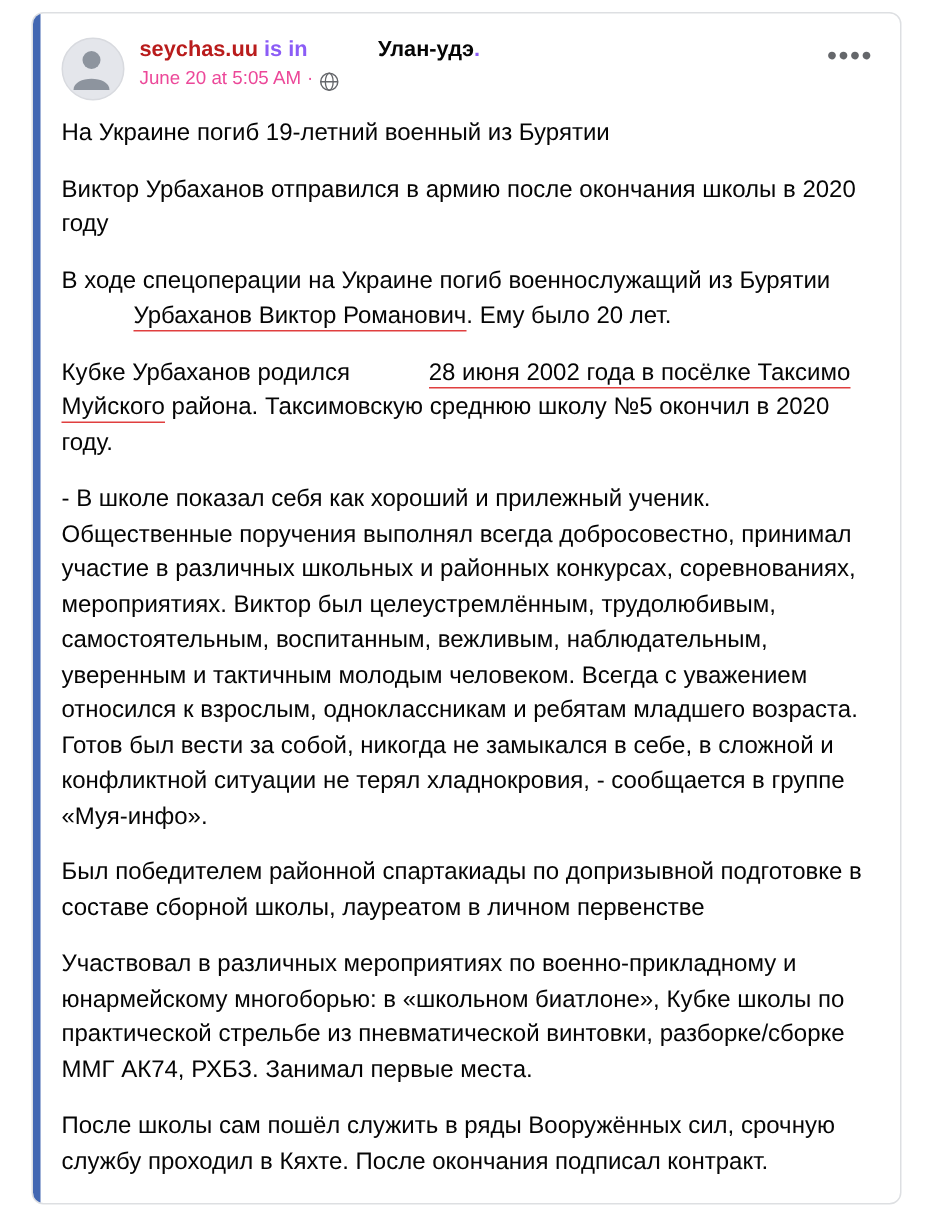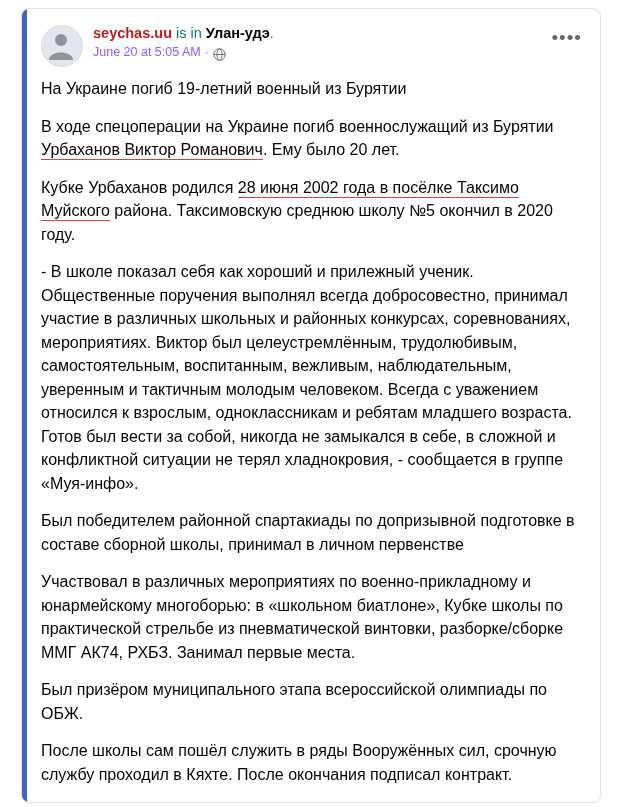"is in" .byline .plain { color: #0f766e -> #8b5cf6; font-weight: normal -> bold }
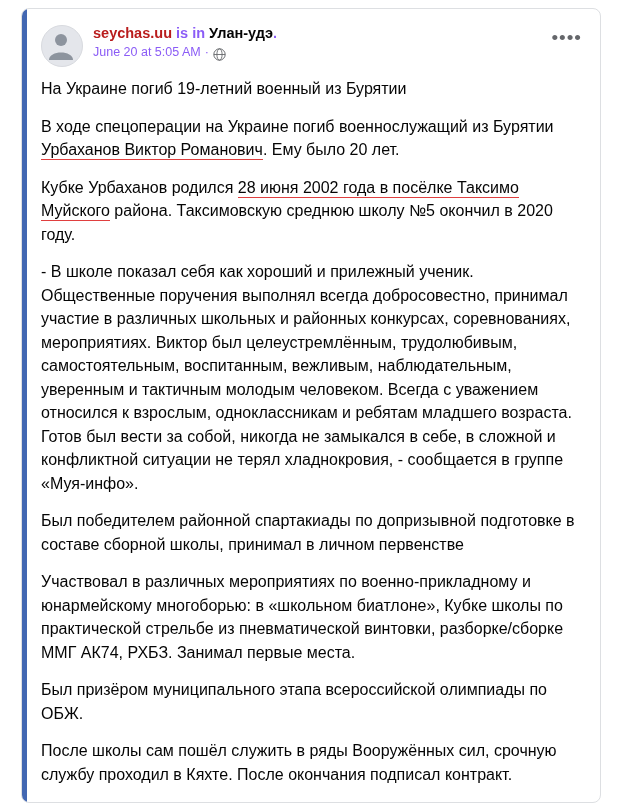"Улан-удэ" .byline .place { margin-left: none -> 43px }
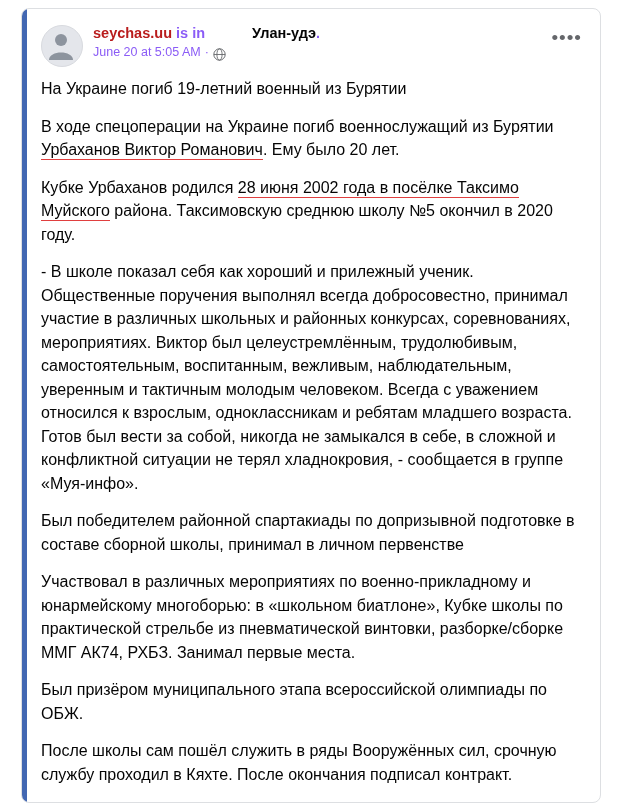"June 20 at 5:05 AM" .meta-row { color: #8b5cf6 -> #ec4899 }
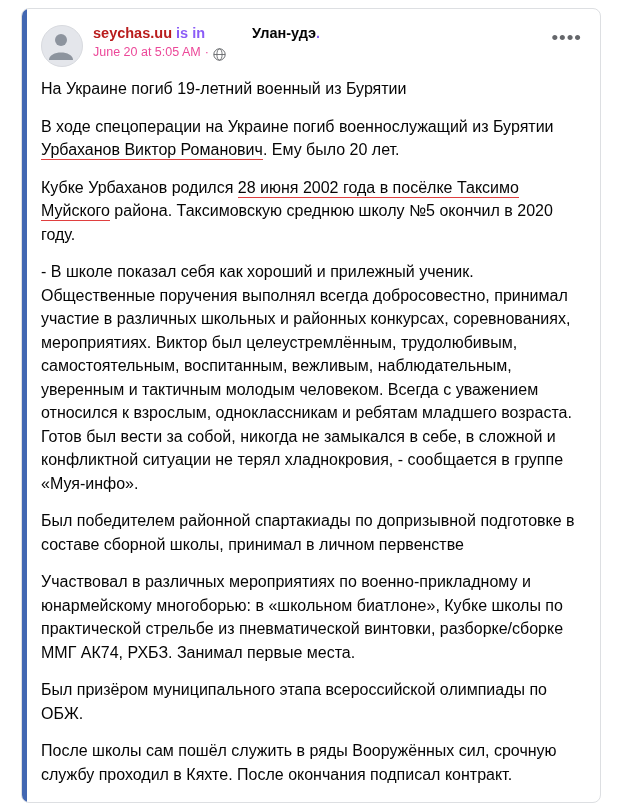"Виктор Урбаханов отправился в армию" p.para { html: none -> <p>Виктор Урбаханов отправился в армию после окончания школы в 2020 году</p> }
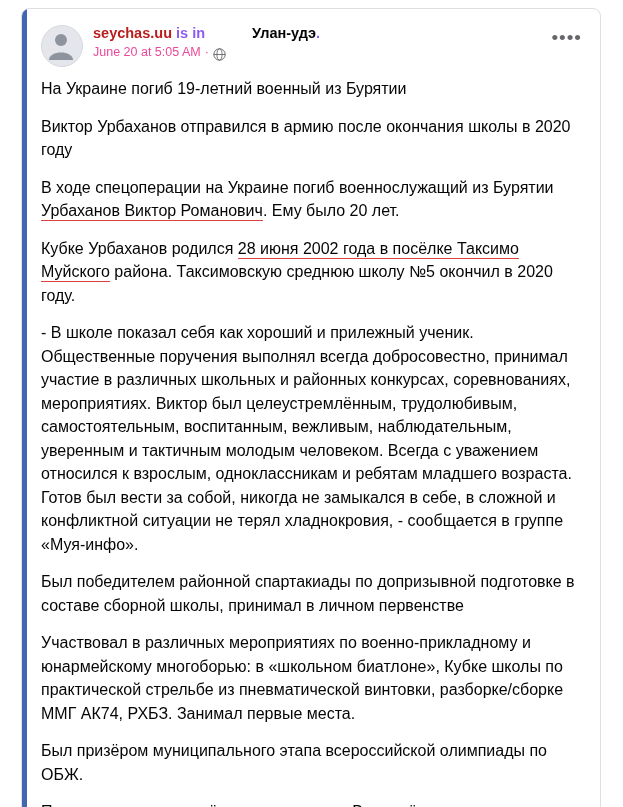"Урбаханов Виктор Романович" .u-red { margin-left: none -> 48px }
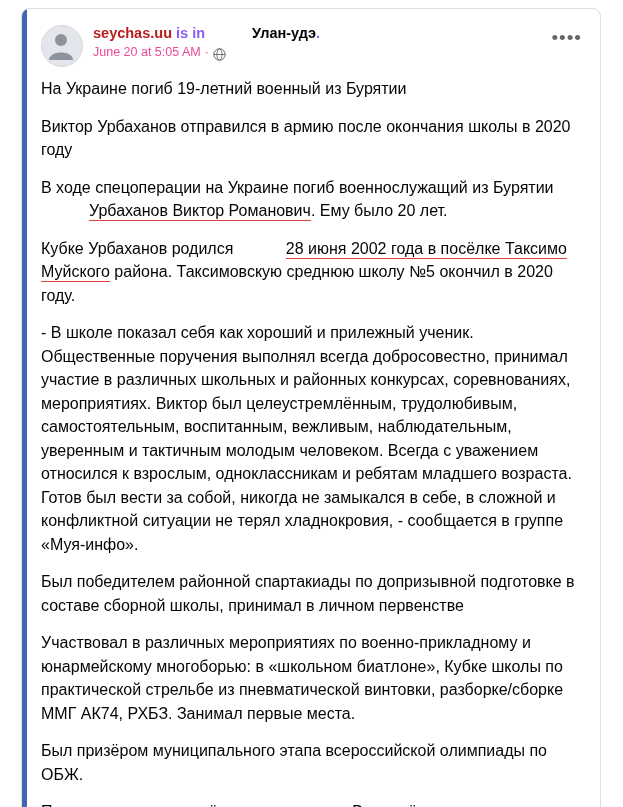"Был победителем районной спартакиады по" p.para { text: принимал -> лауреатом }
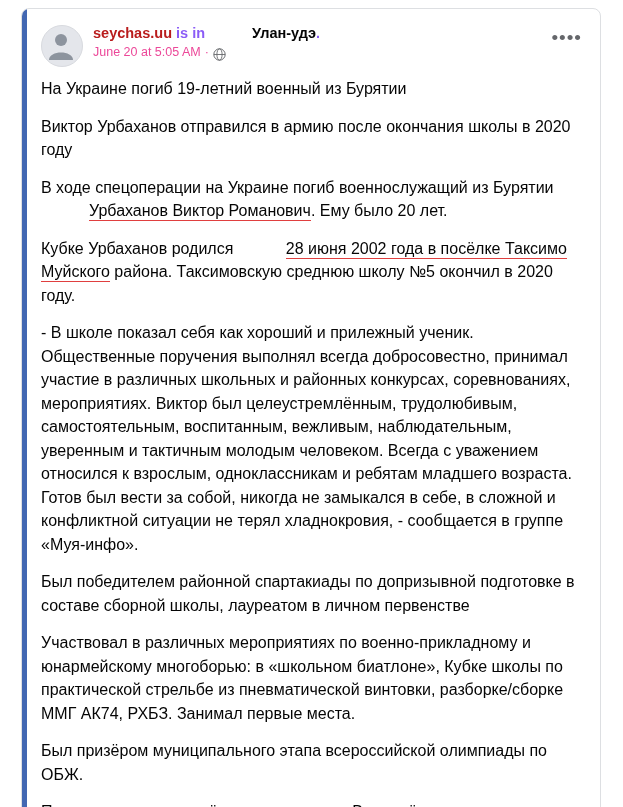"Был призёром муниципального этапа" p.para { html: <p>Был призёром муниципального этапа всероссийской олимпиады по ОБЖ.</p> -> none }
